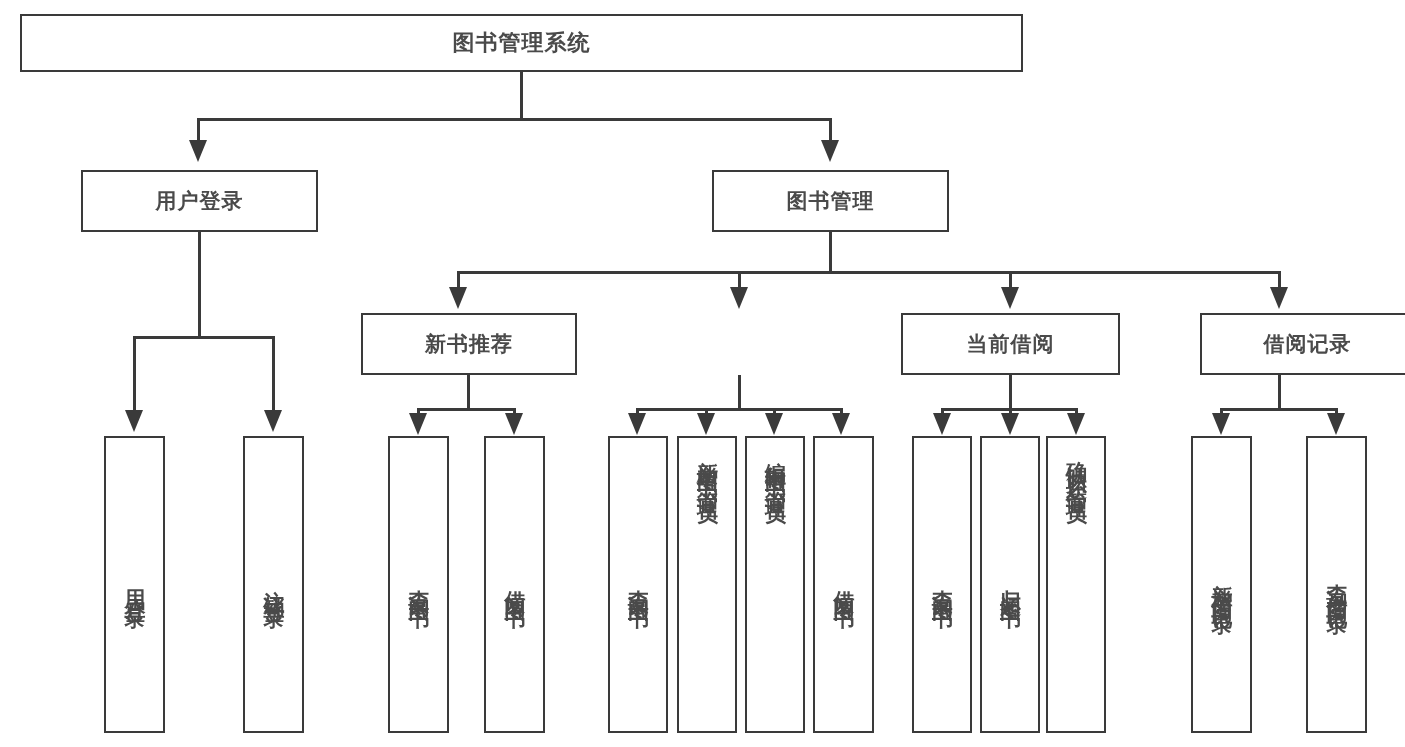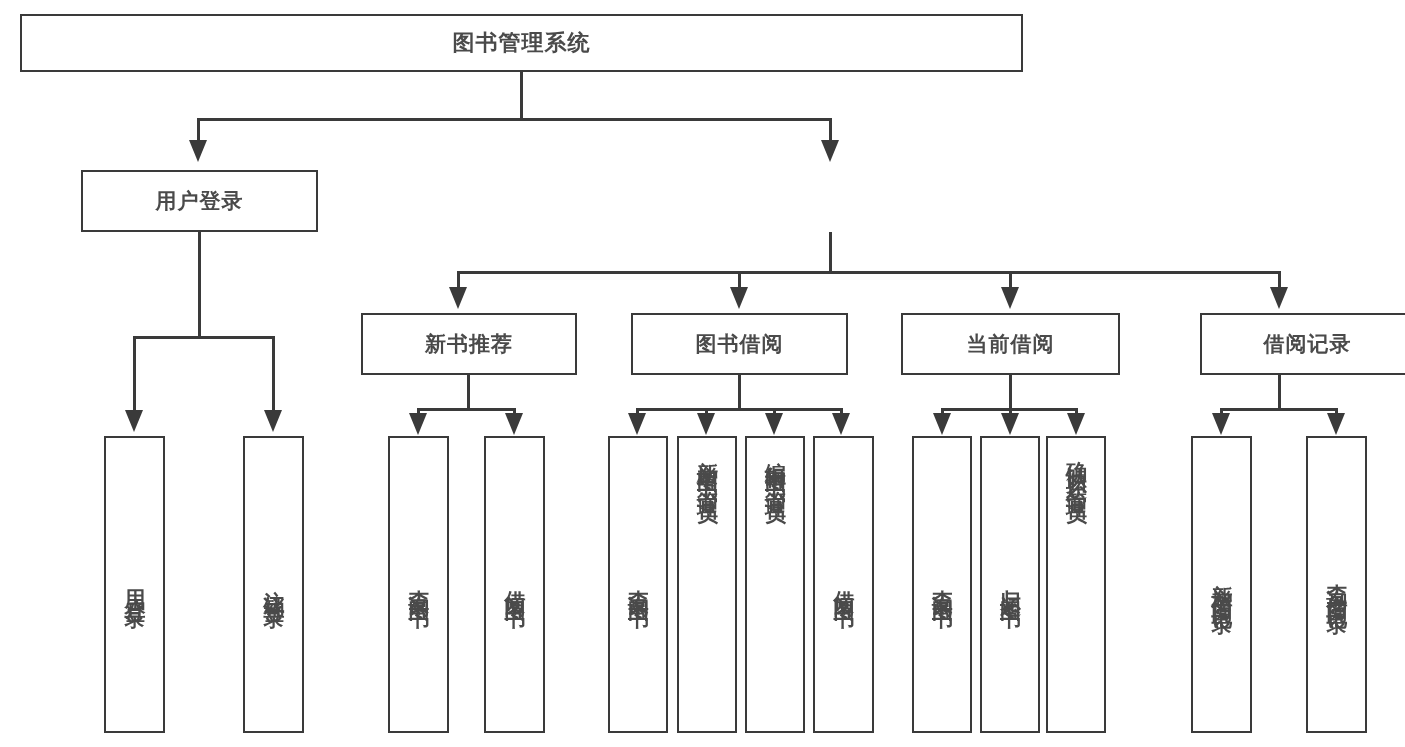"图书管理" div.node { html: none -> <div> <span>图书管理</span> </div> }
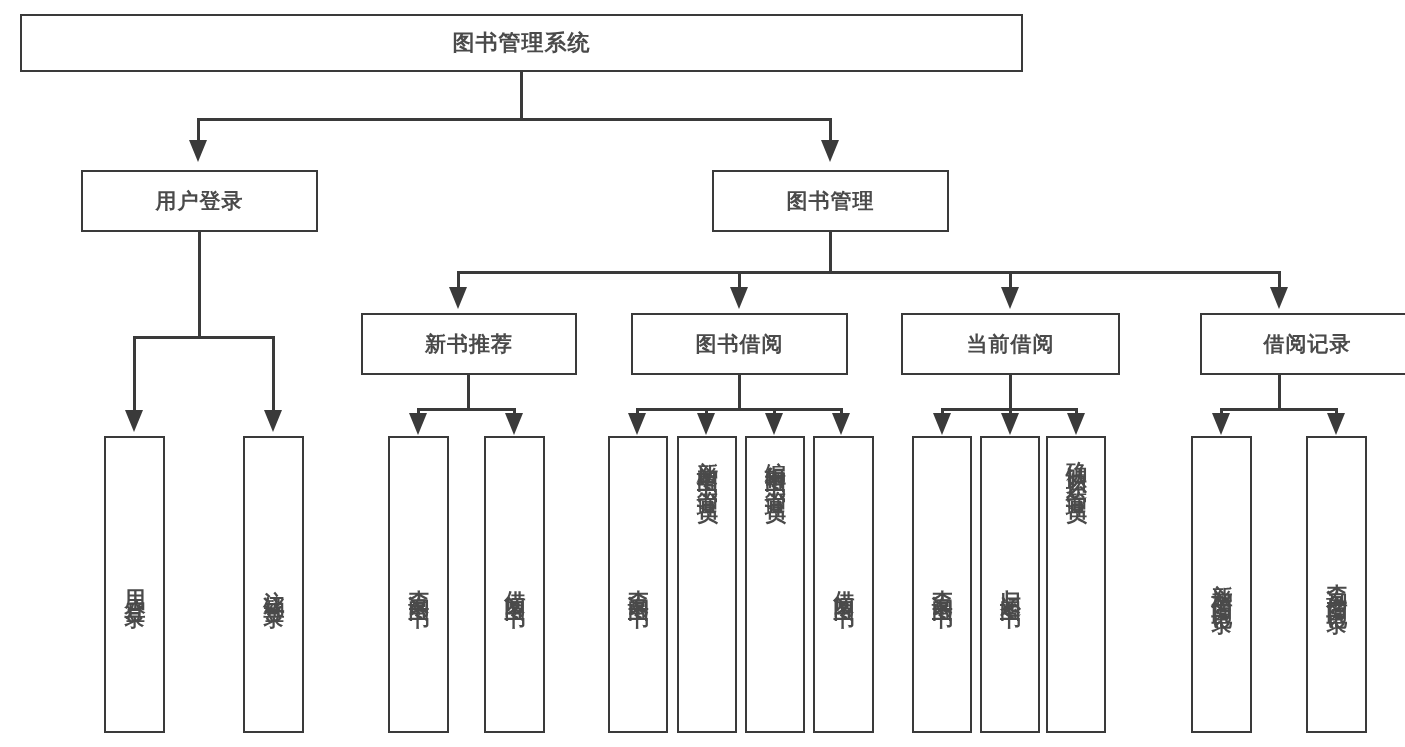"图书借阅" div.node { html: <div> <span>图书借阅</span> </div> -> none }
